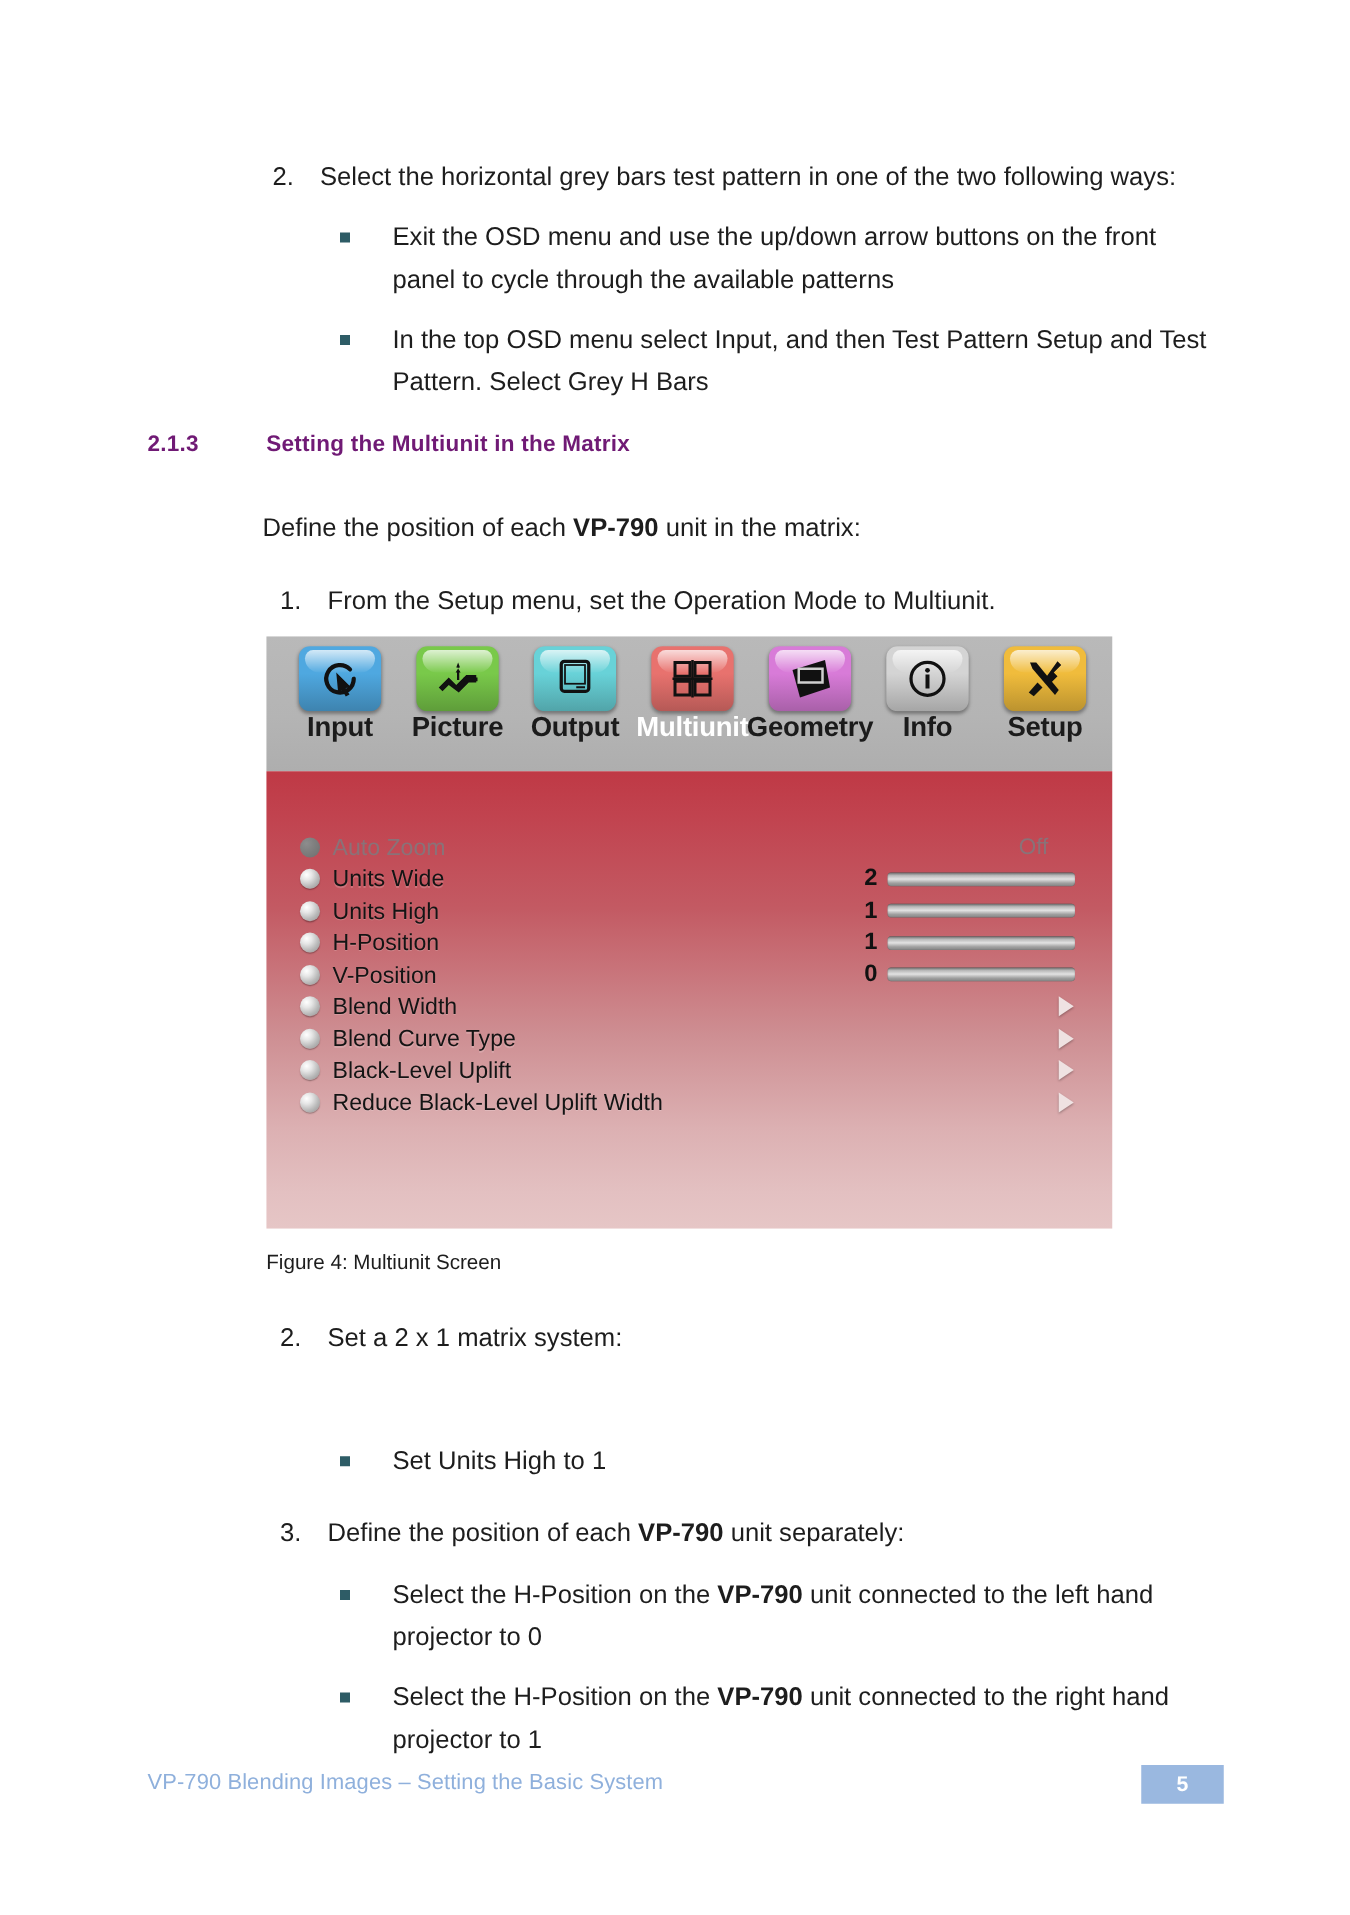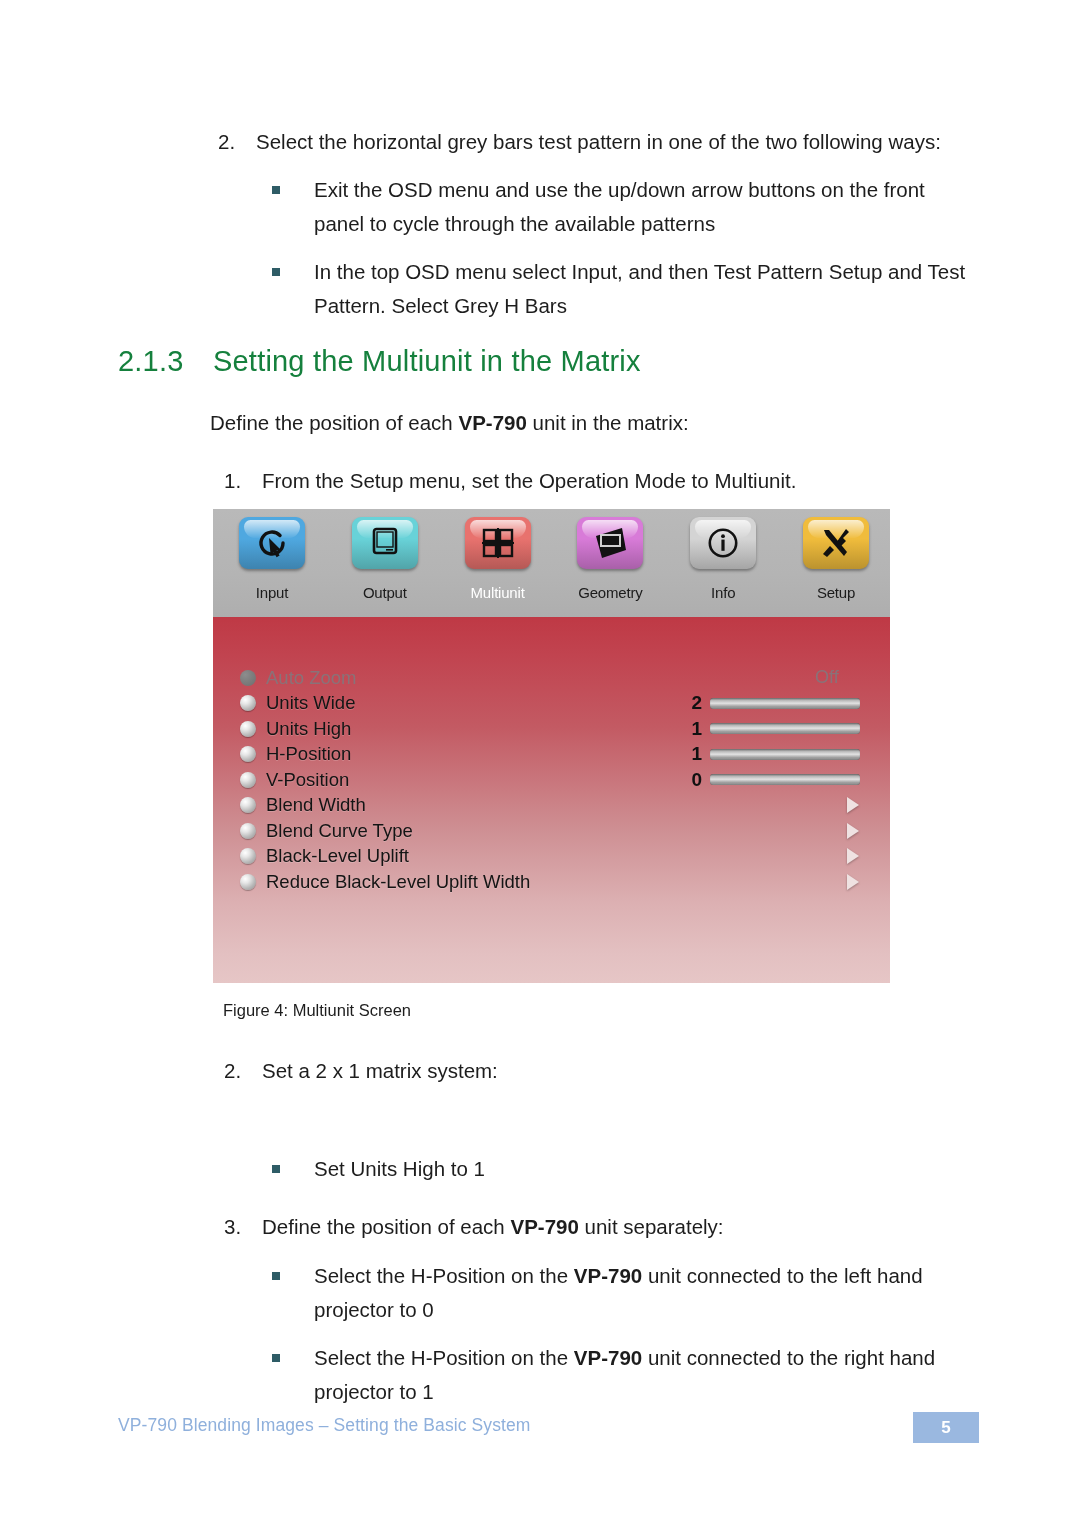"2.1.3" .heading { color: #15803d -> #701a75; font-size: 29px -> 18px; font-weight: normal -> bold }
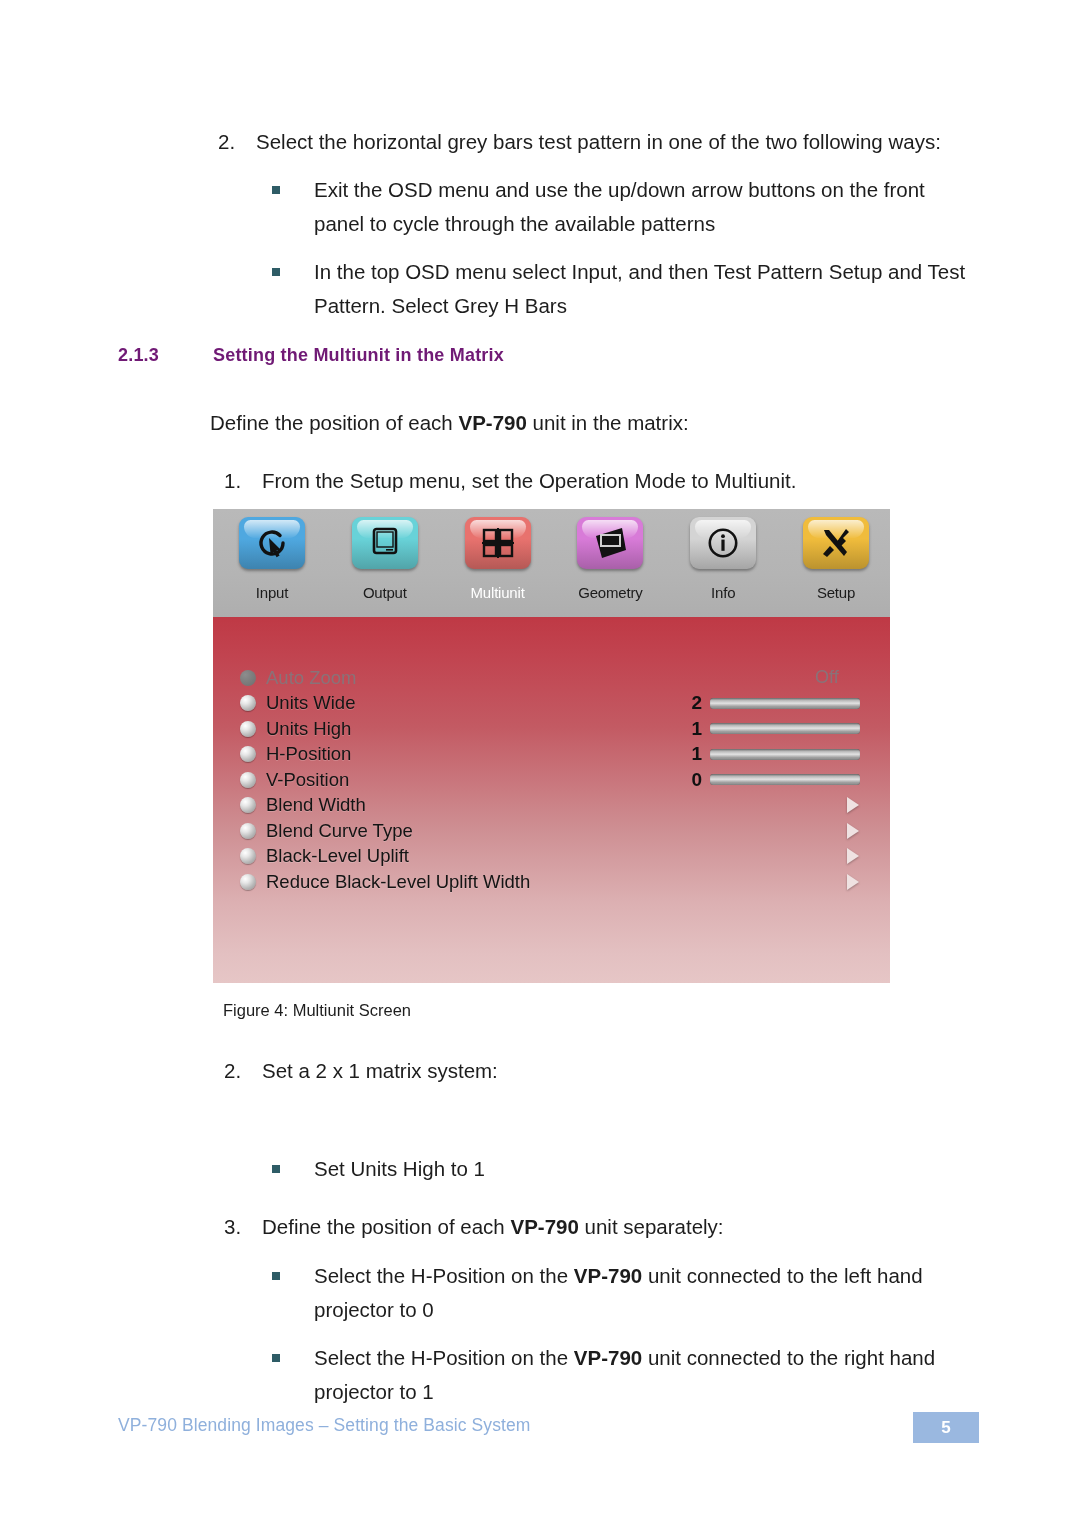"Input" .osd-label { font-size: 15px -> 22px; font-weight: normal -> bold; margin-top: 15px -> 0 }
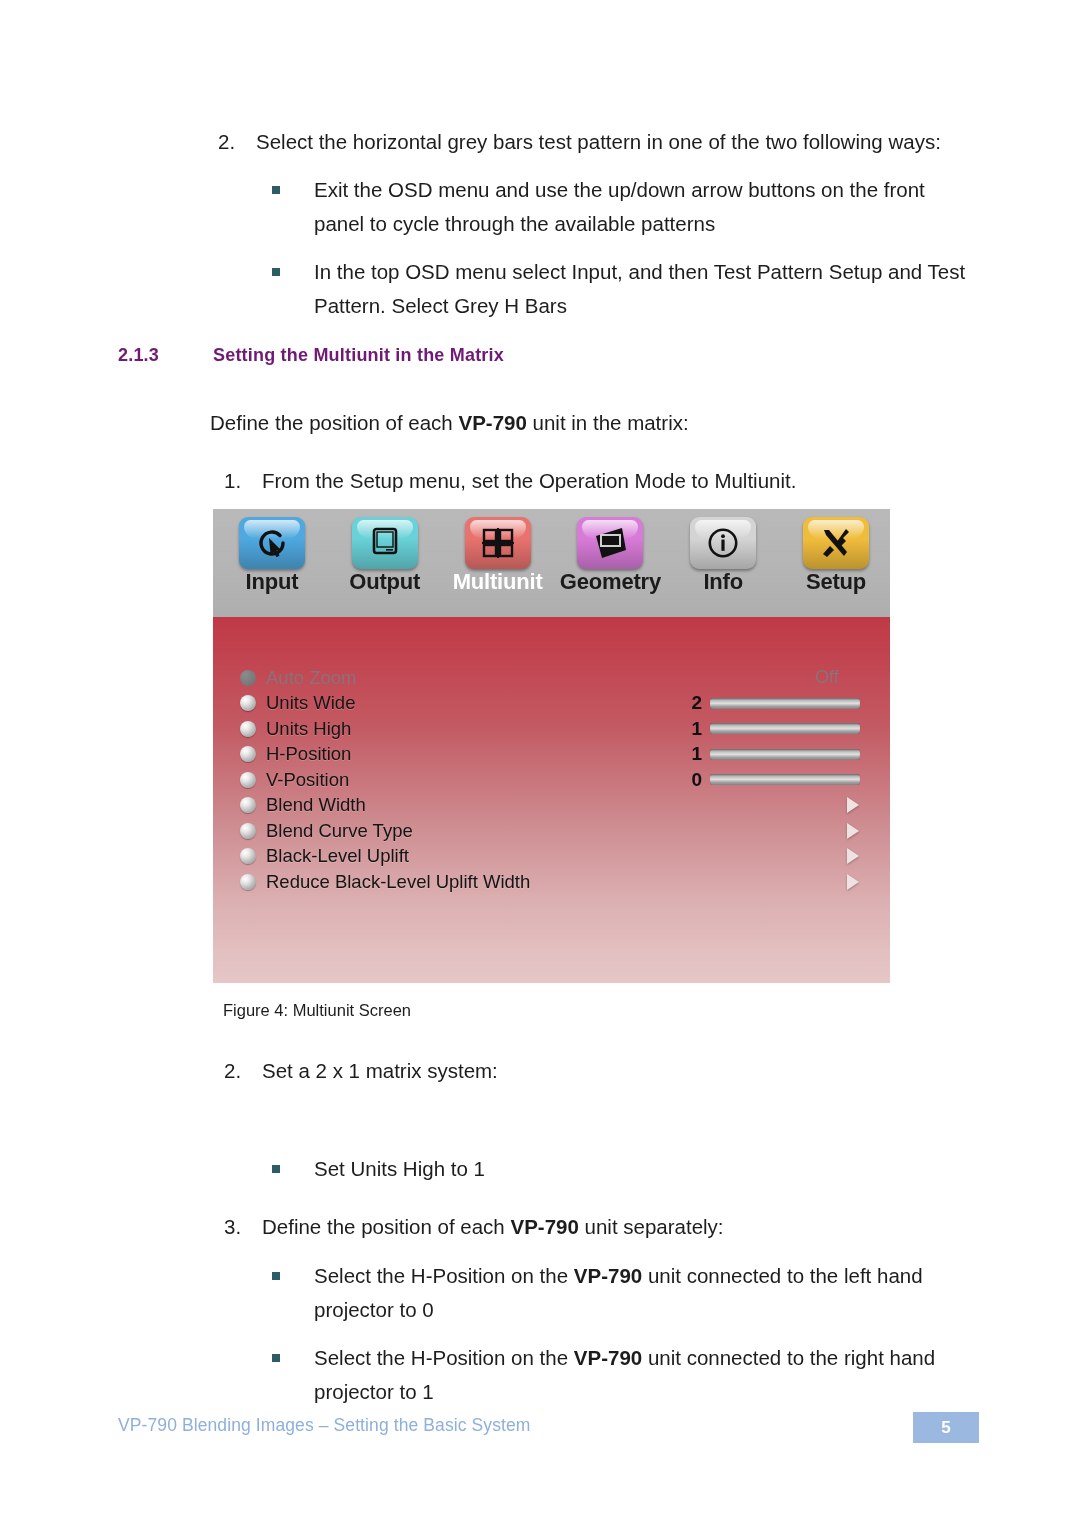"Picture" div.osd-icon-cell { html: none -> <div> <div> <svg> <path></path> <rect></rect> <path></path> <path></path> </svg> </div> <div>Picture</div> </div> }
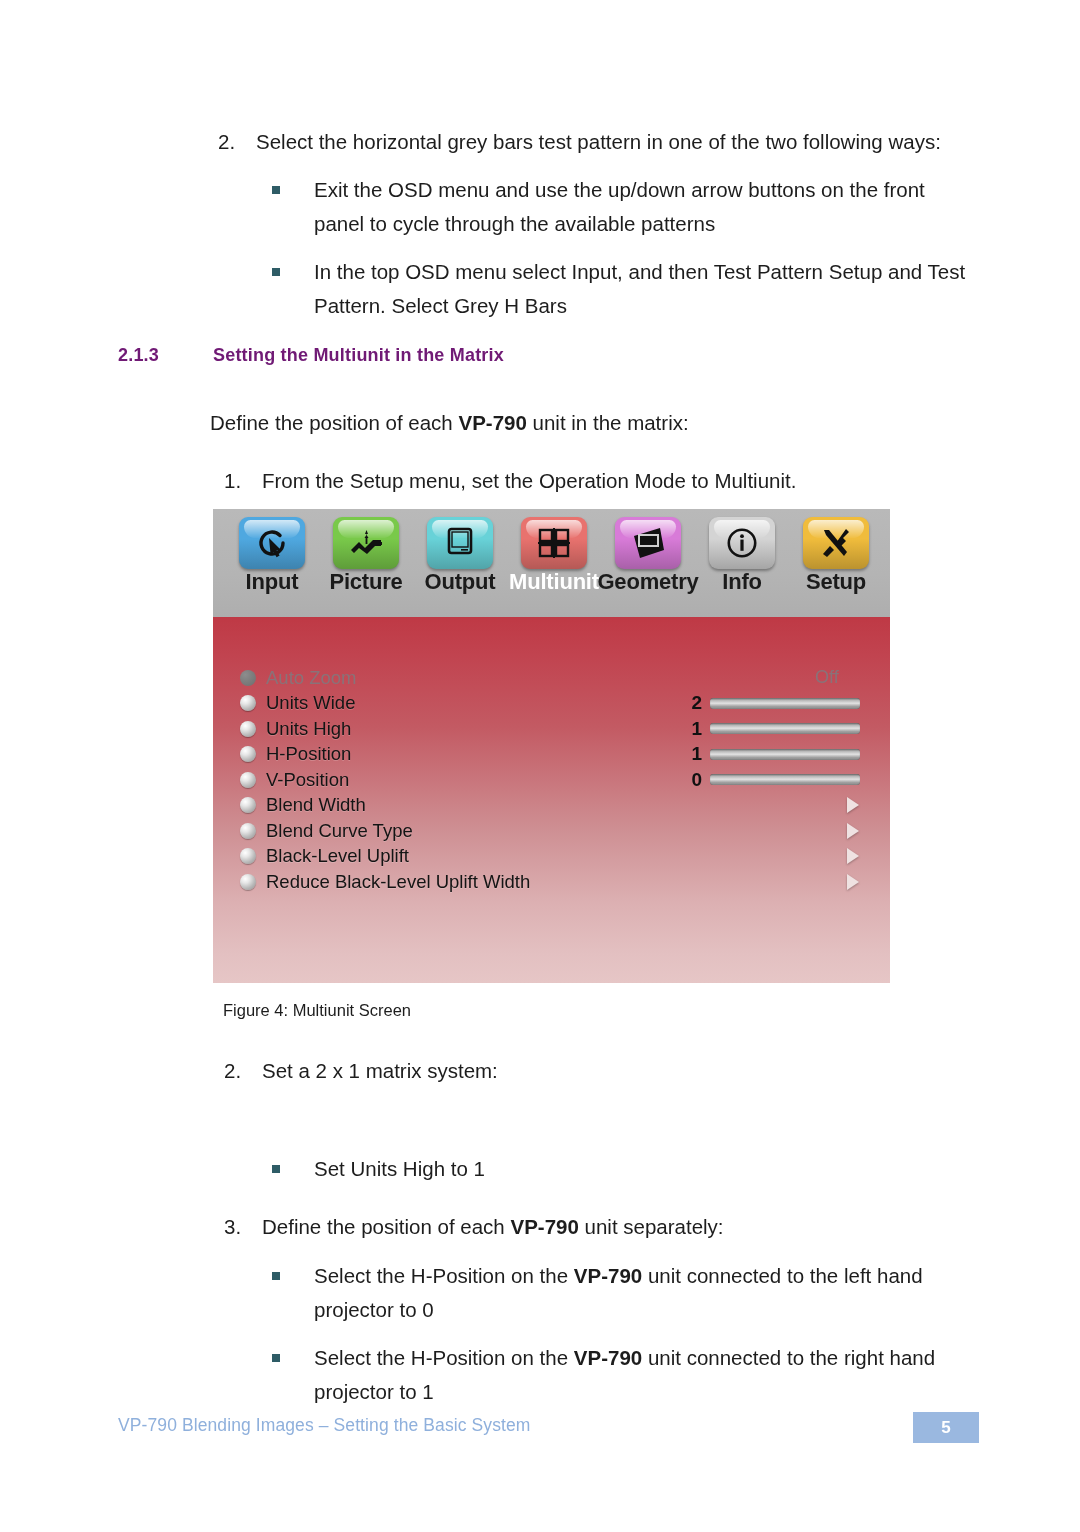"Figure 4: Multiunit Screen" .figure-caption { left: 223px -> 213px }
